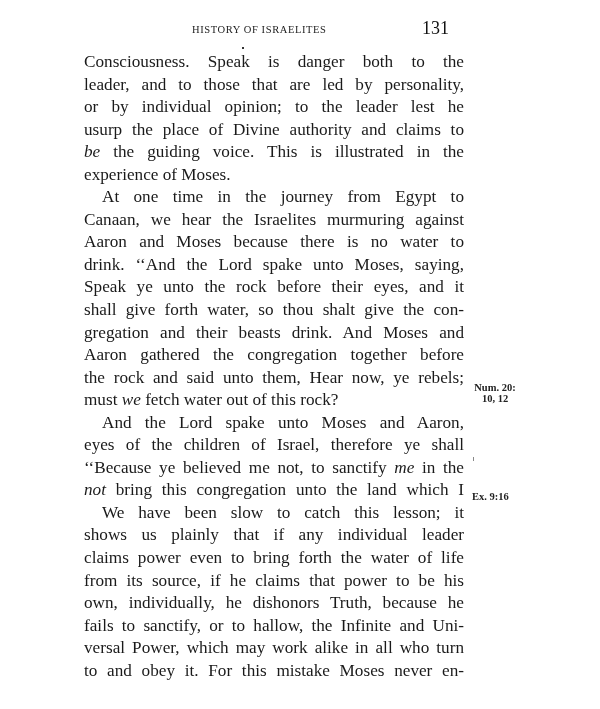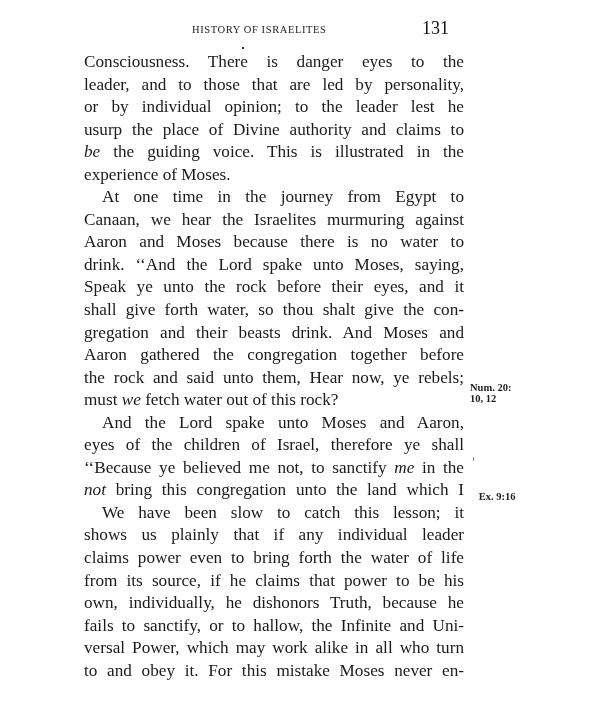"Consciousness. There is danger eyes" span.line { text: There is danger eyes -> Speak is danger both }
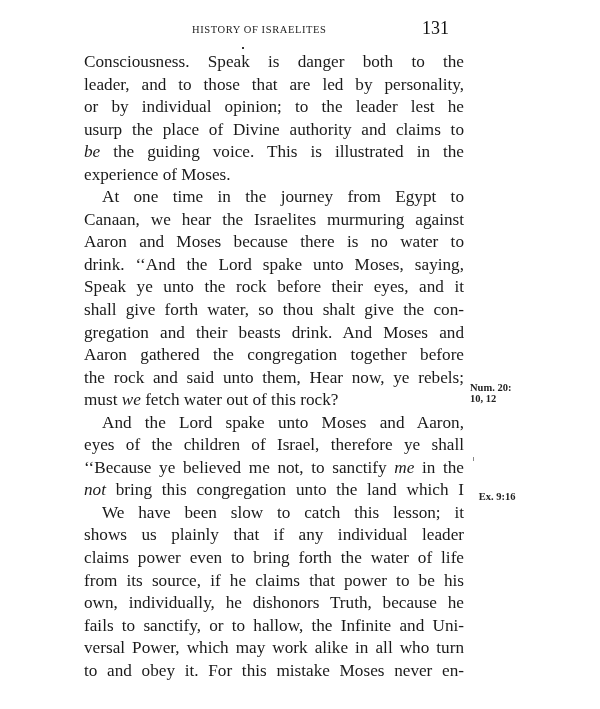"Num. 20:" .margin-note { text-align: none -> center }
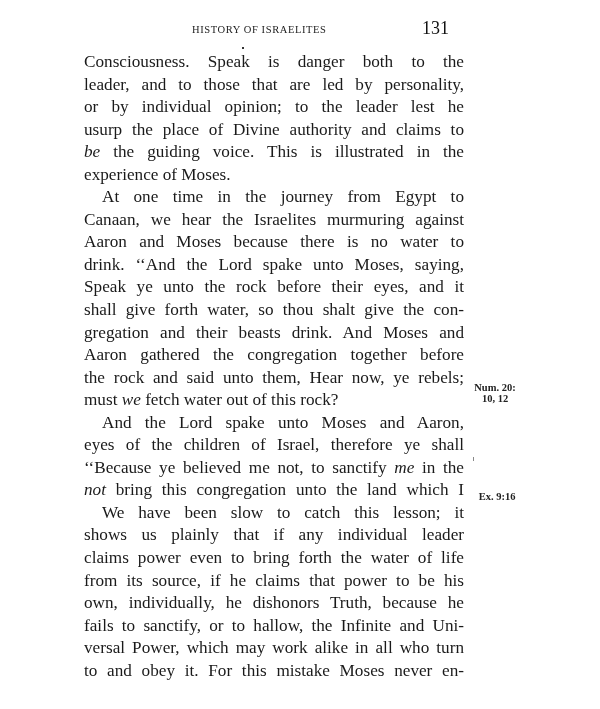"Ex. 9:16" .note2 { text-align: center -> left }
